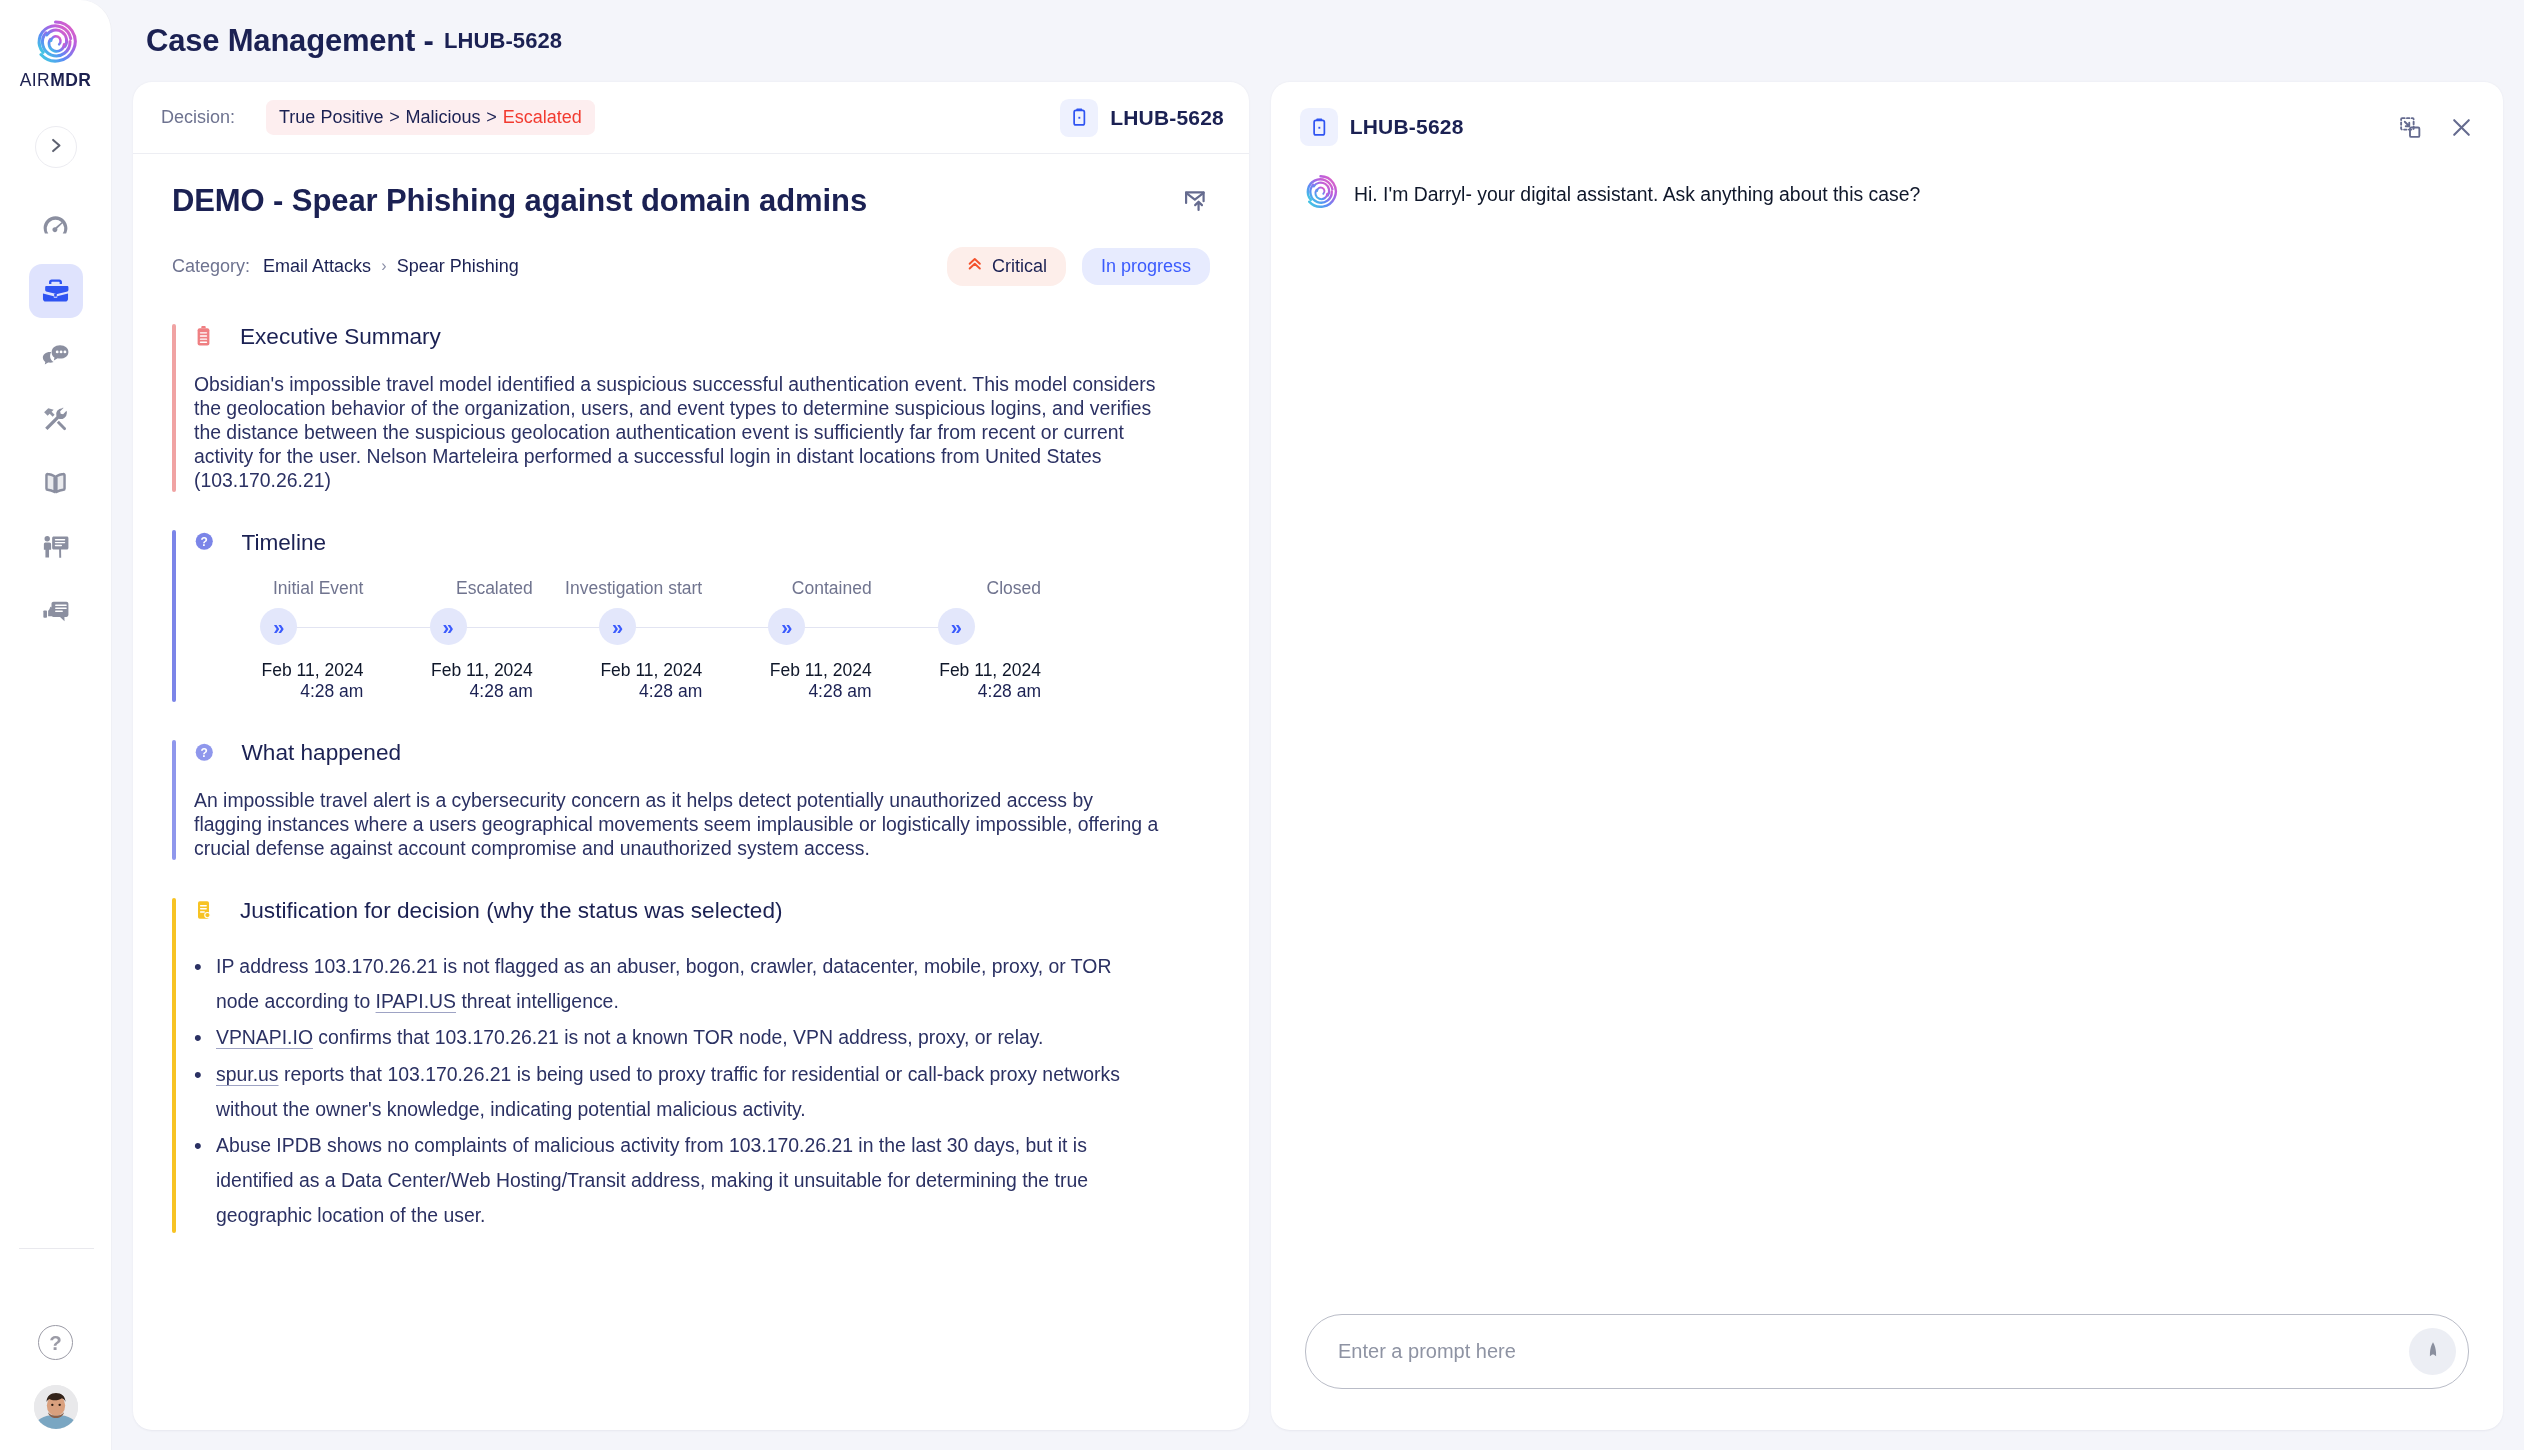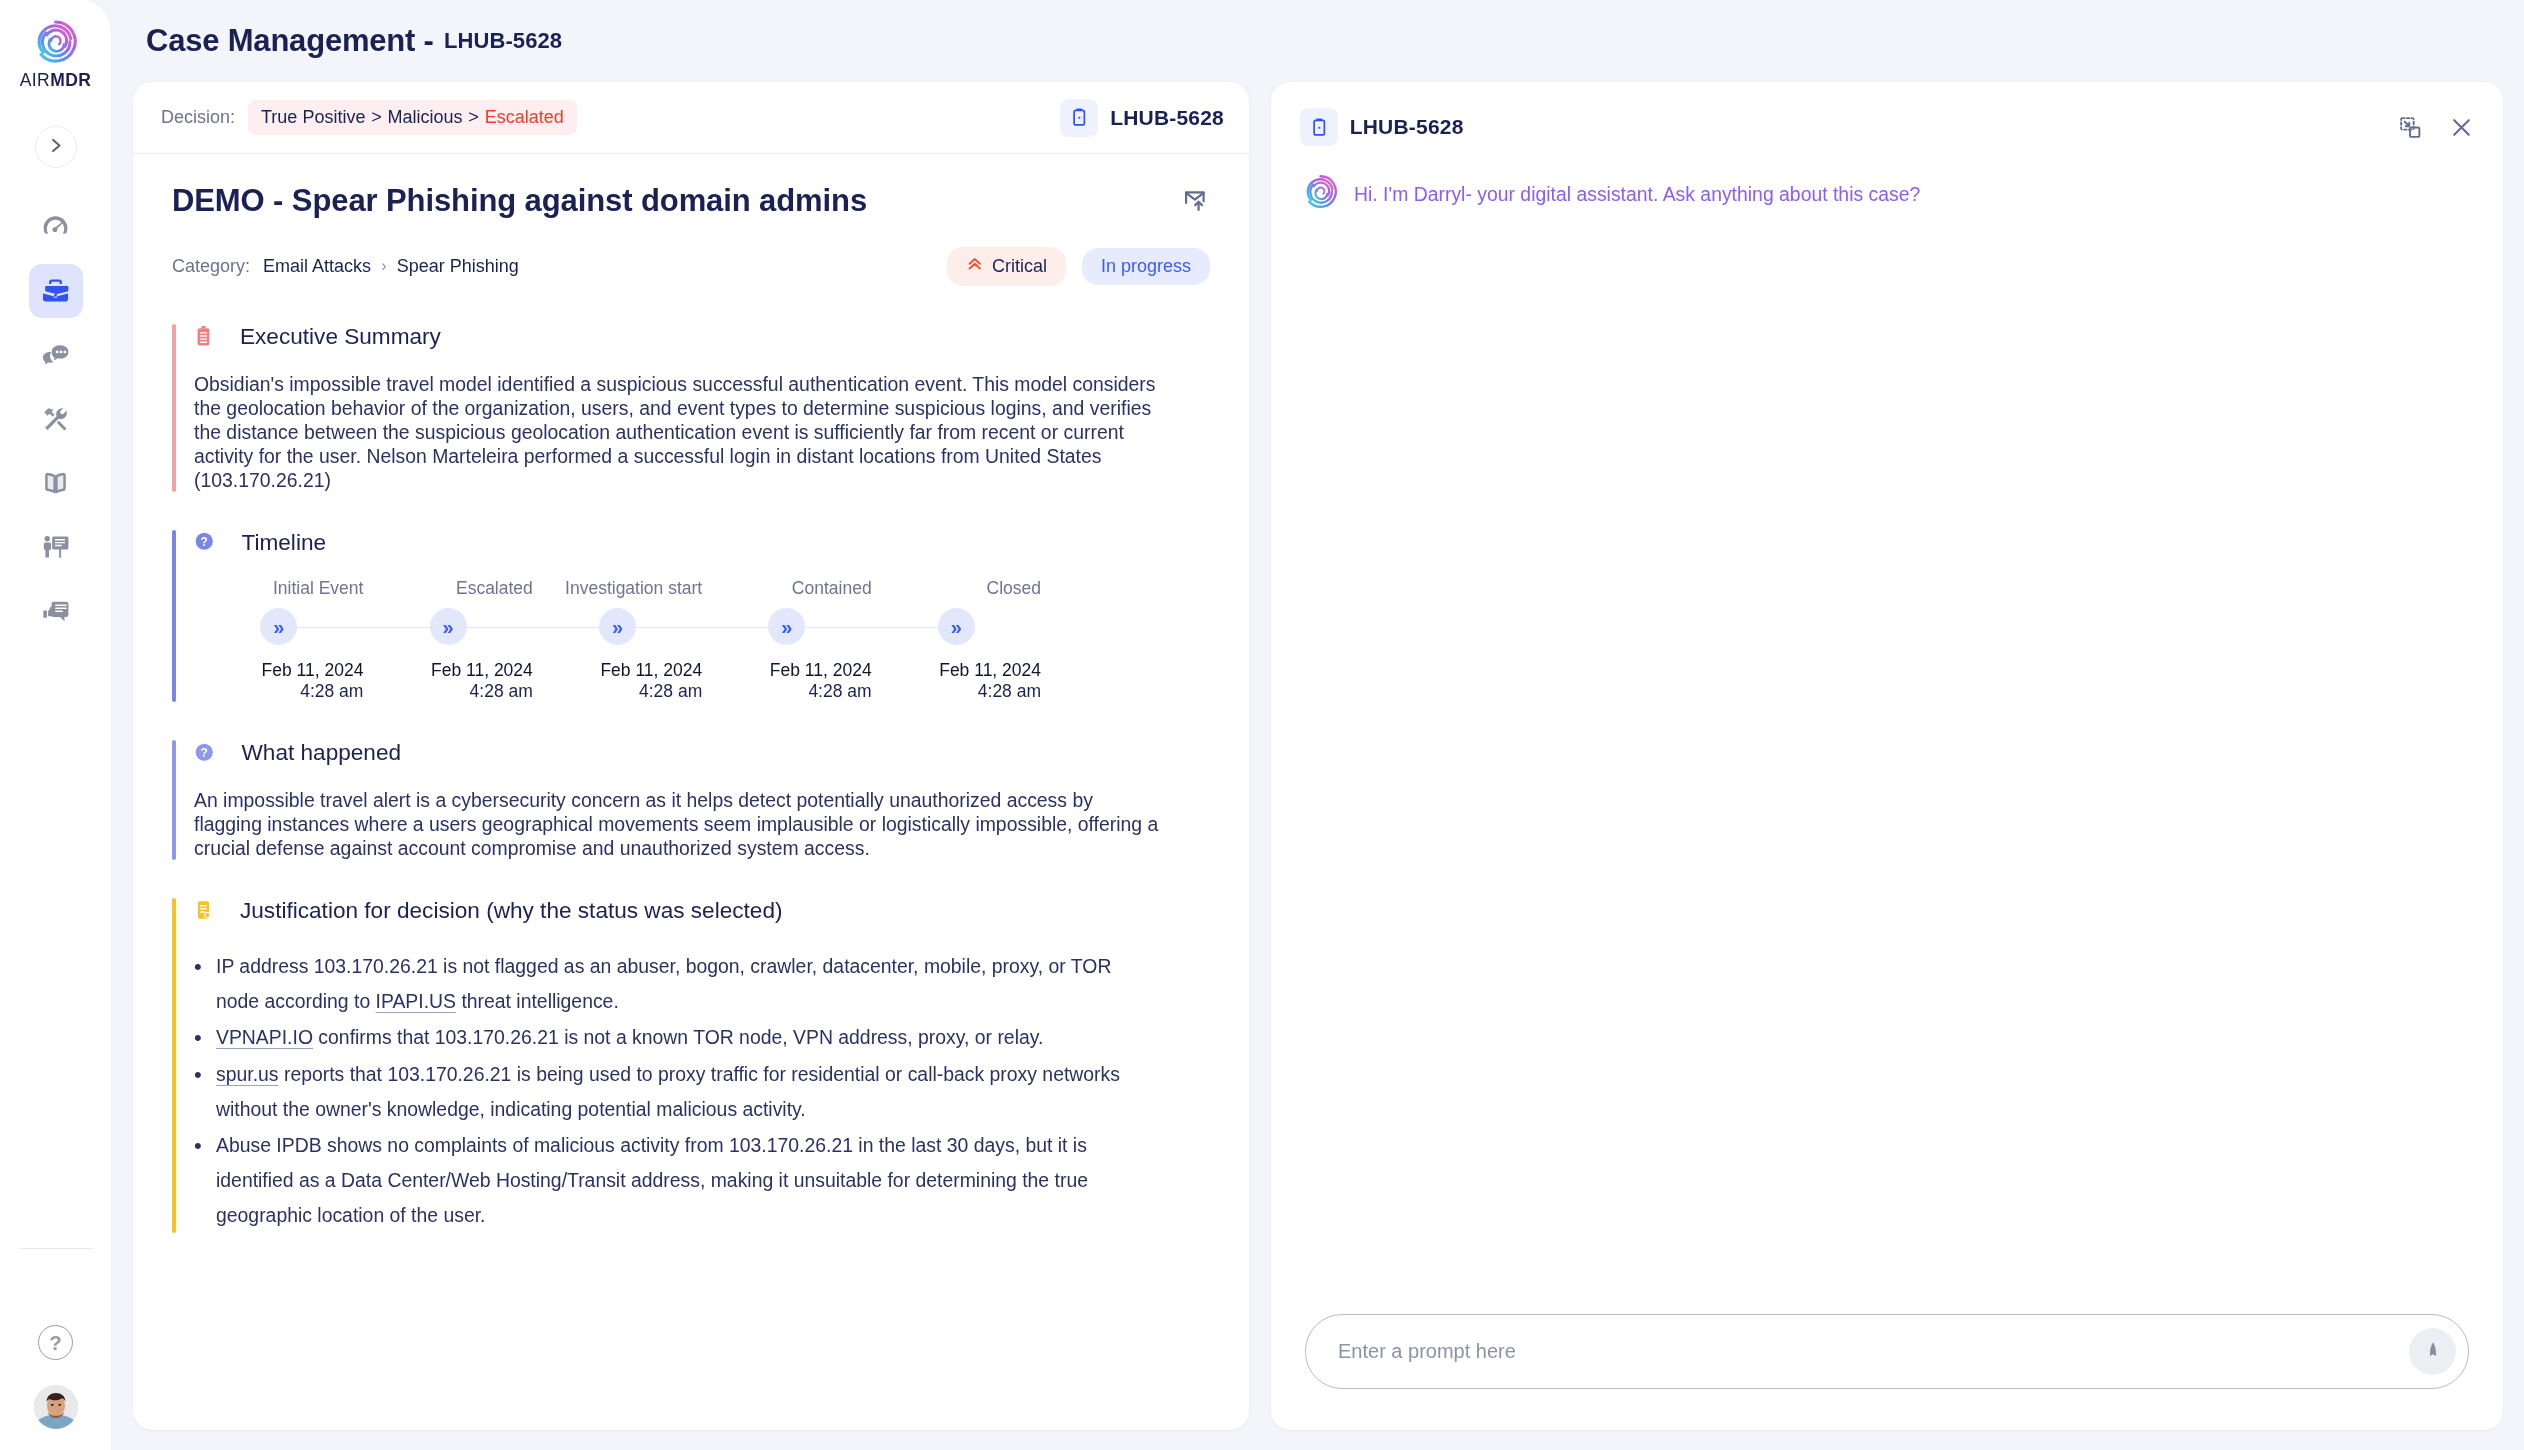"Decision:" .decision-label { margin-right: 13px -> 31px }
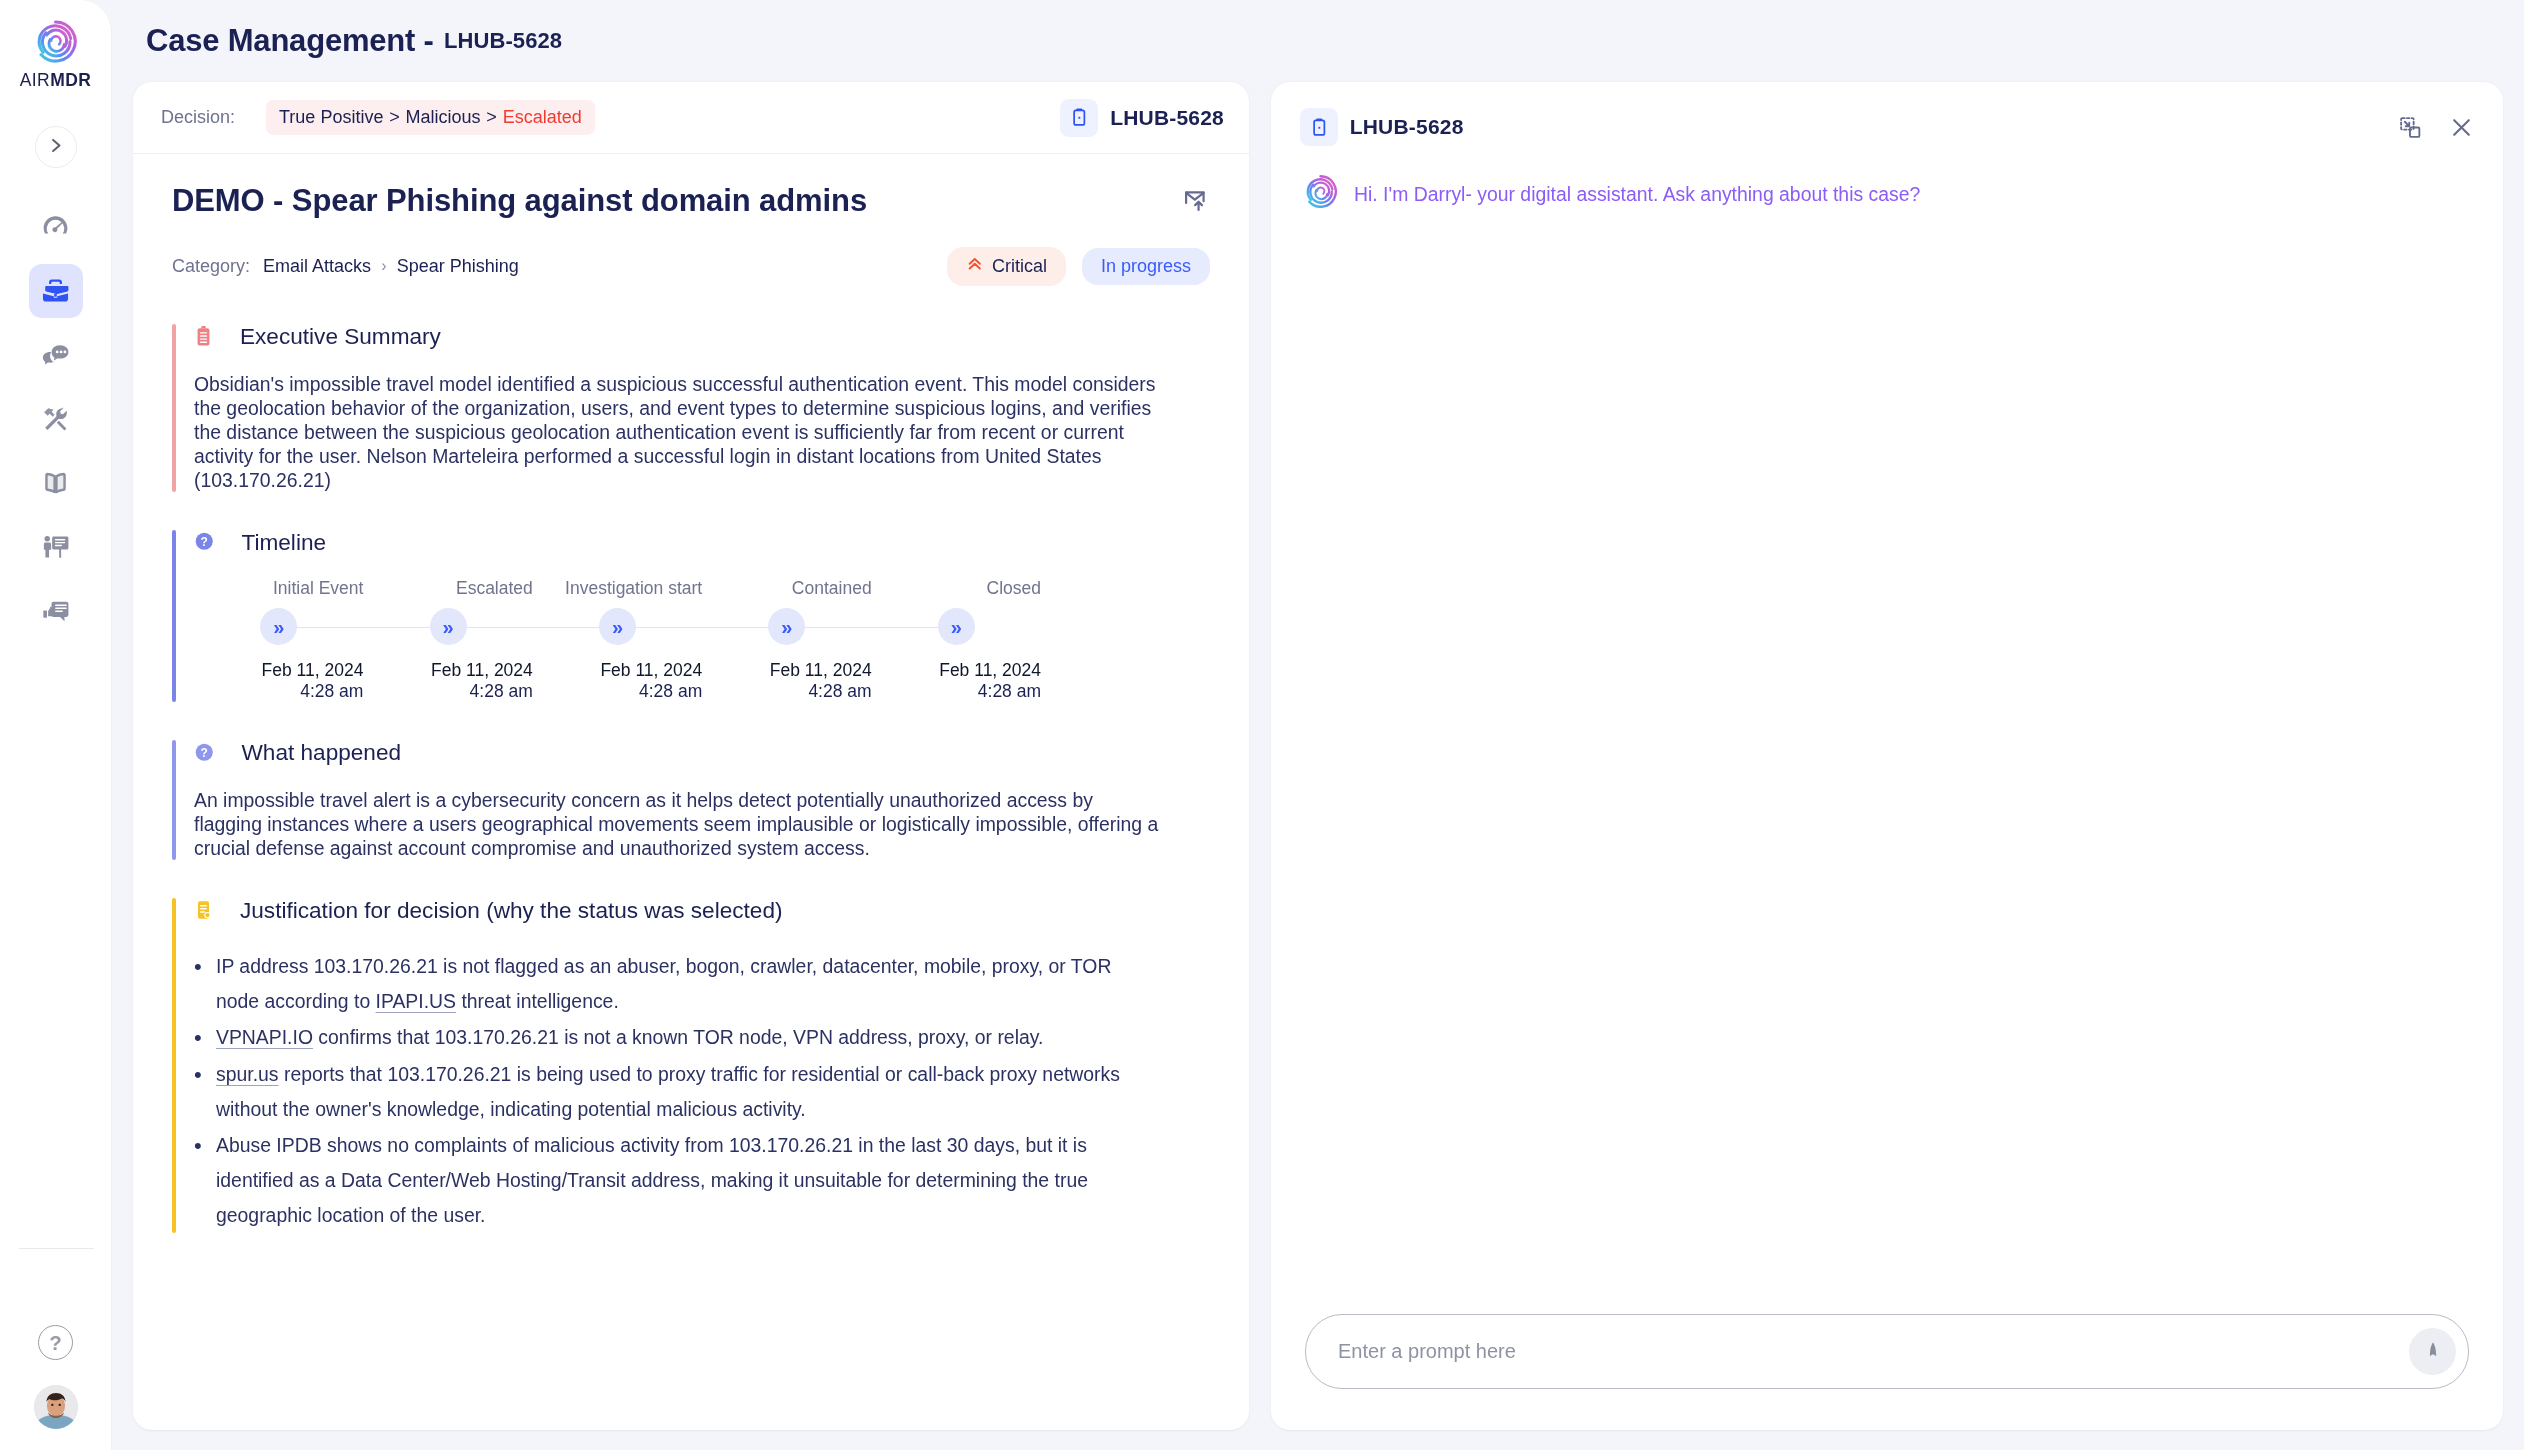"Hi. I'm Darryl- your digital" .chat-text { color: #8b5cf6 -> #0f172a }
